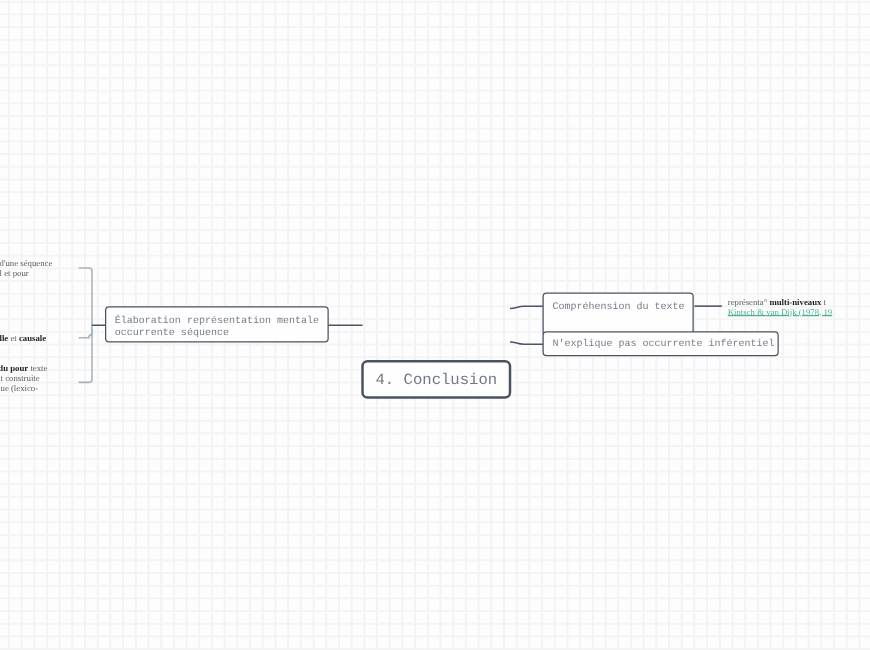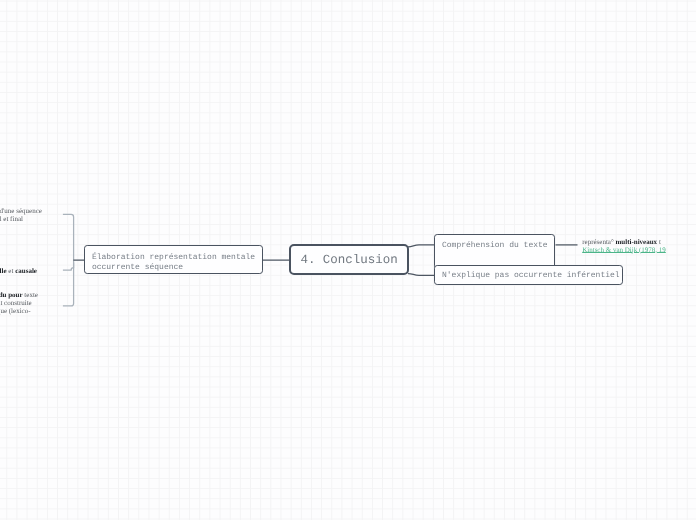"l et final" span { text: final -> pour }
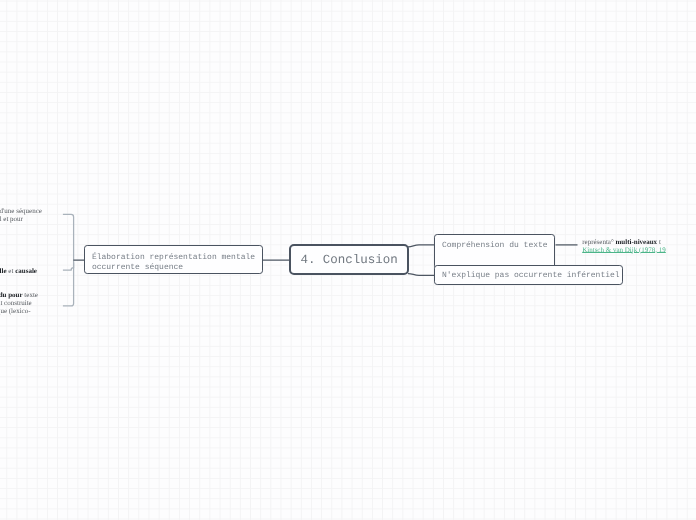"Élaboration représentation mentale" div.node { align-items: flex-end -> center }
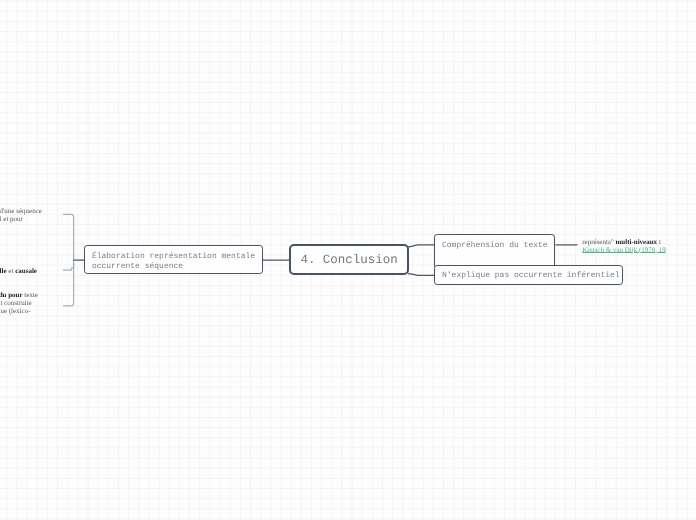"4. Conclusion" .node.center { margin-top: none -> 44px }
